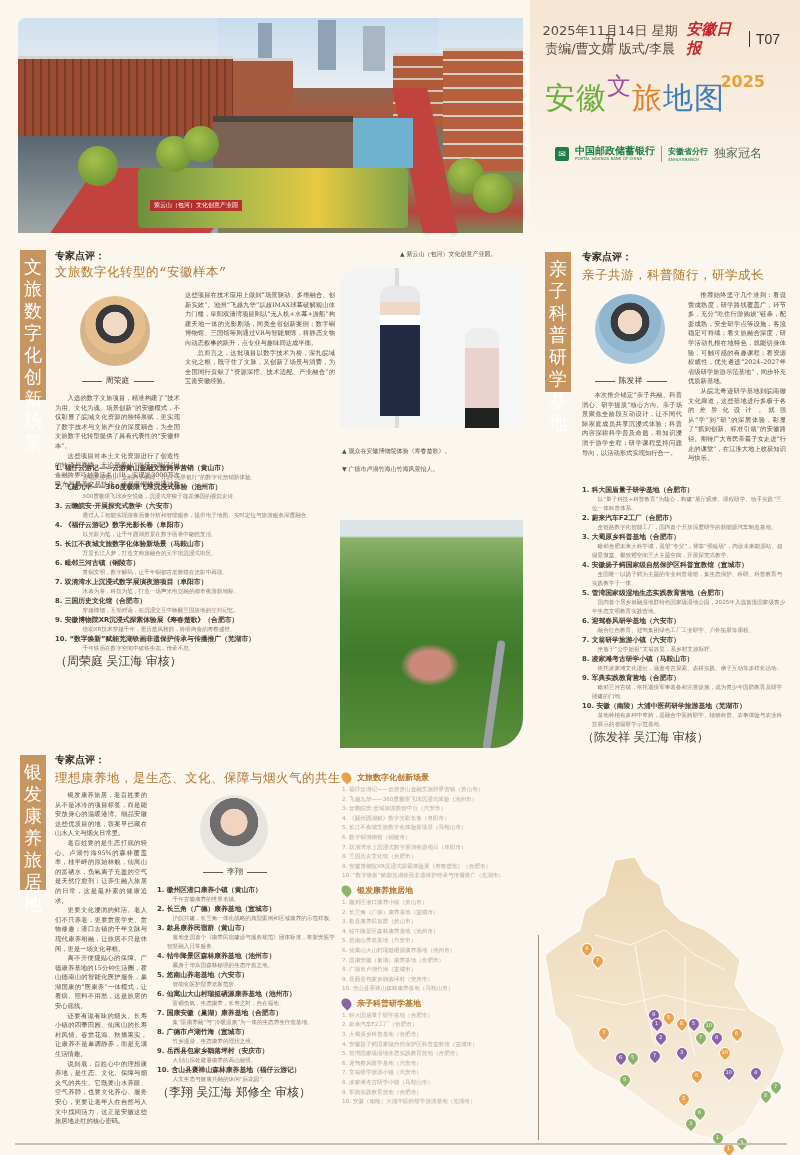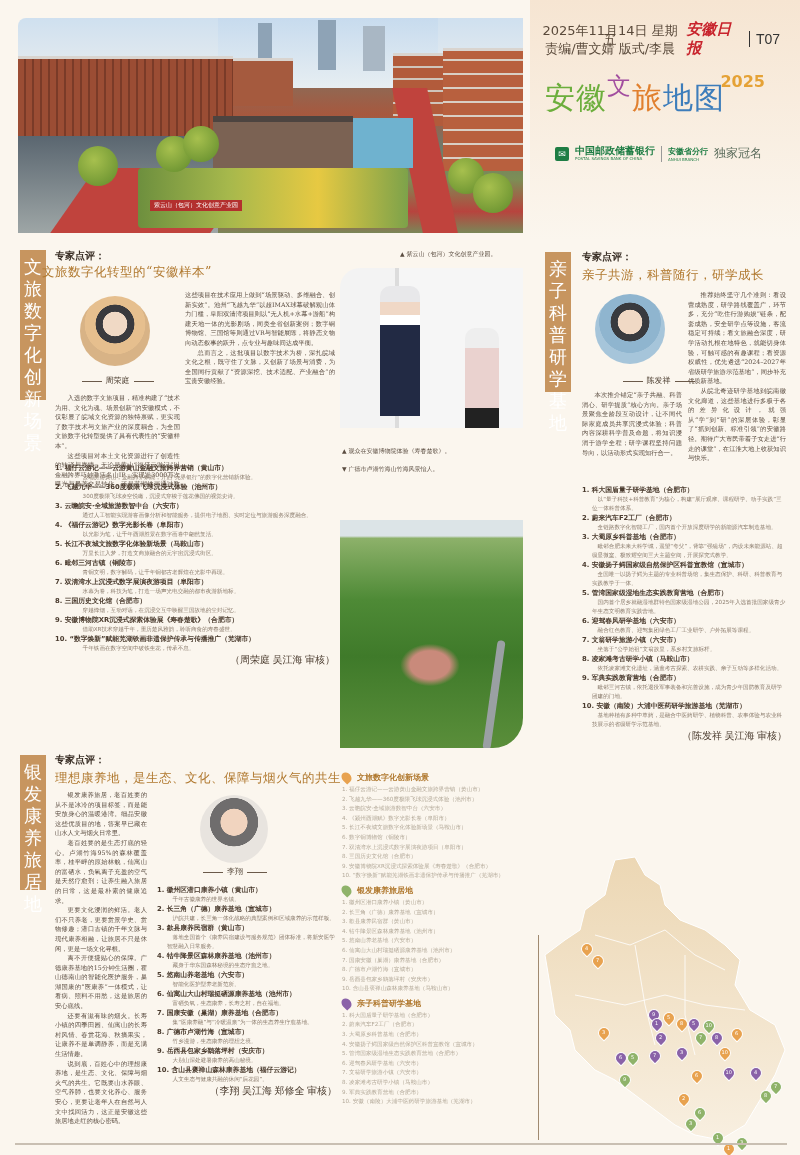"文旅数字化转型的“安徽样本”" div.abs { font-family: none -> Liberation Mono, monospace; left: 42px -> 55px }
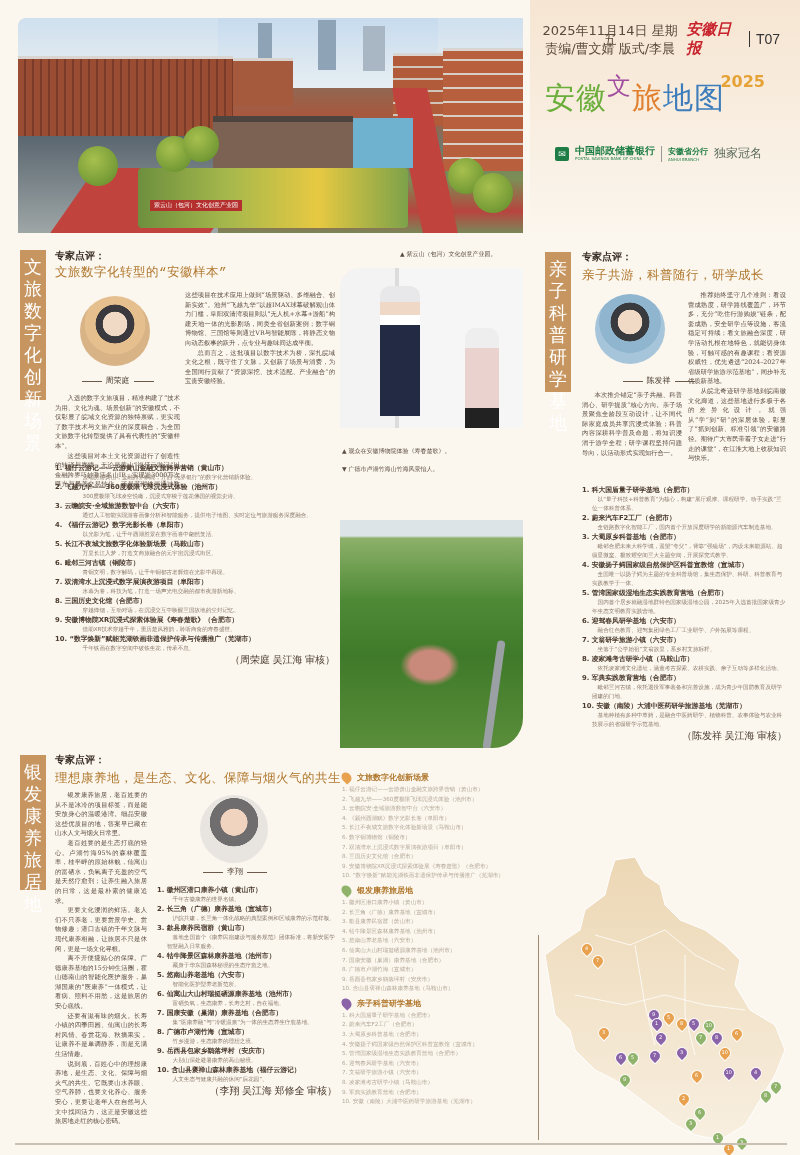"陈发祥" div.abs { left: 606px -> 578px }
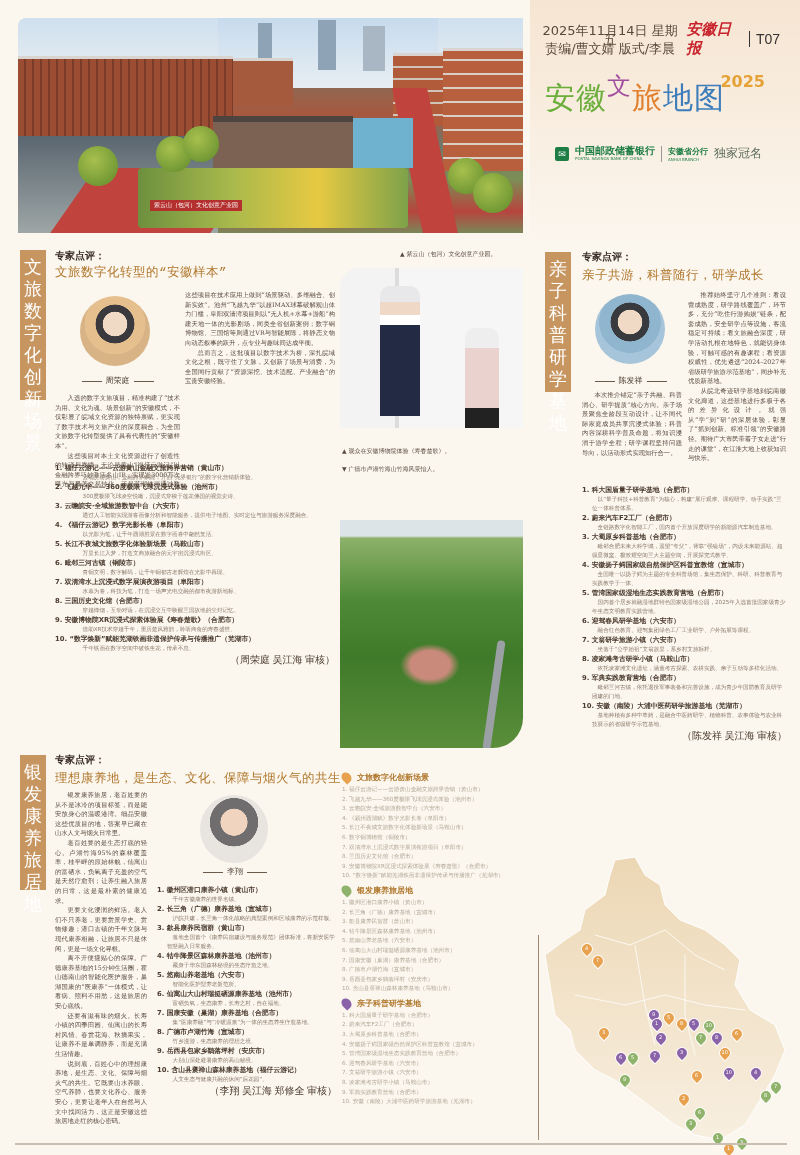"云瞻皖安·全域旅游数智中台（六安市）" span { text: 全域旅游数智中台 -> 开展探究式教学 }
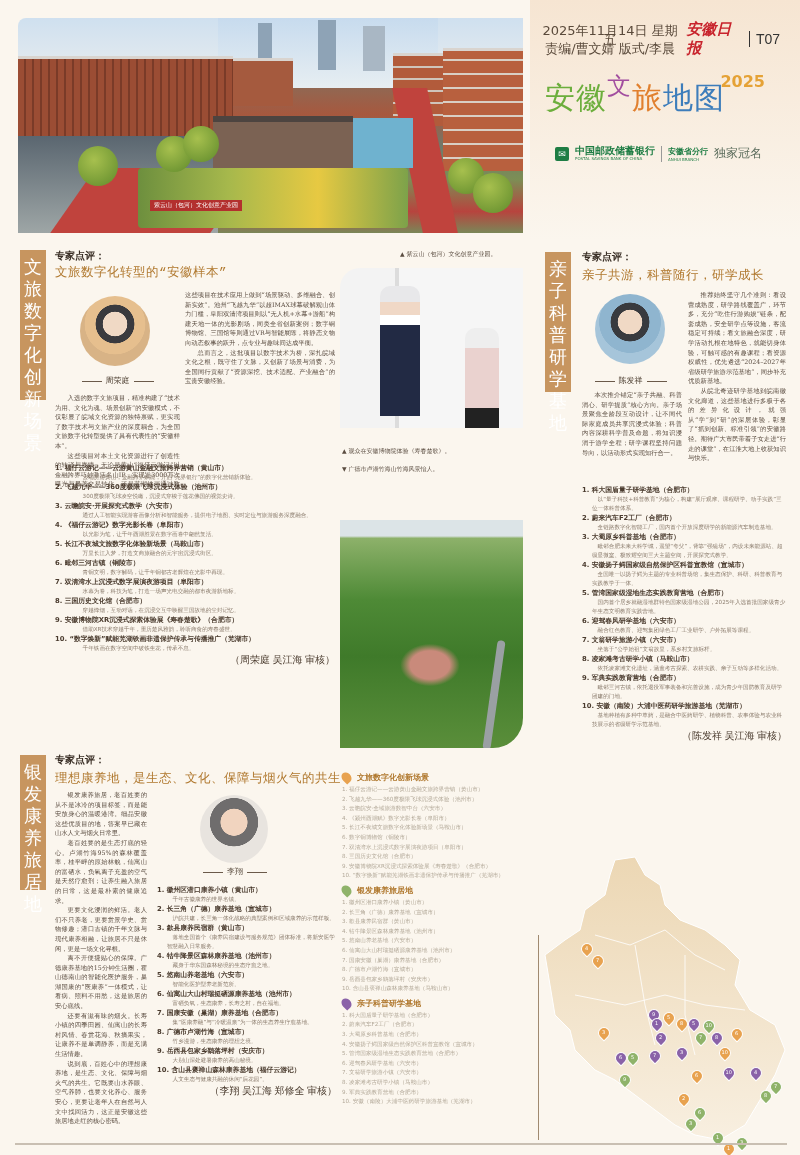"（周荣庭 吴江海 审核）" .reviewer { font-family: Liberation Serif, serif -> Liberation Sans, sans-serif; font-size: 10px -> 12px; text-align: right -> none }
